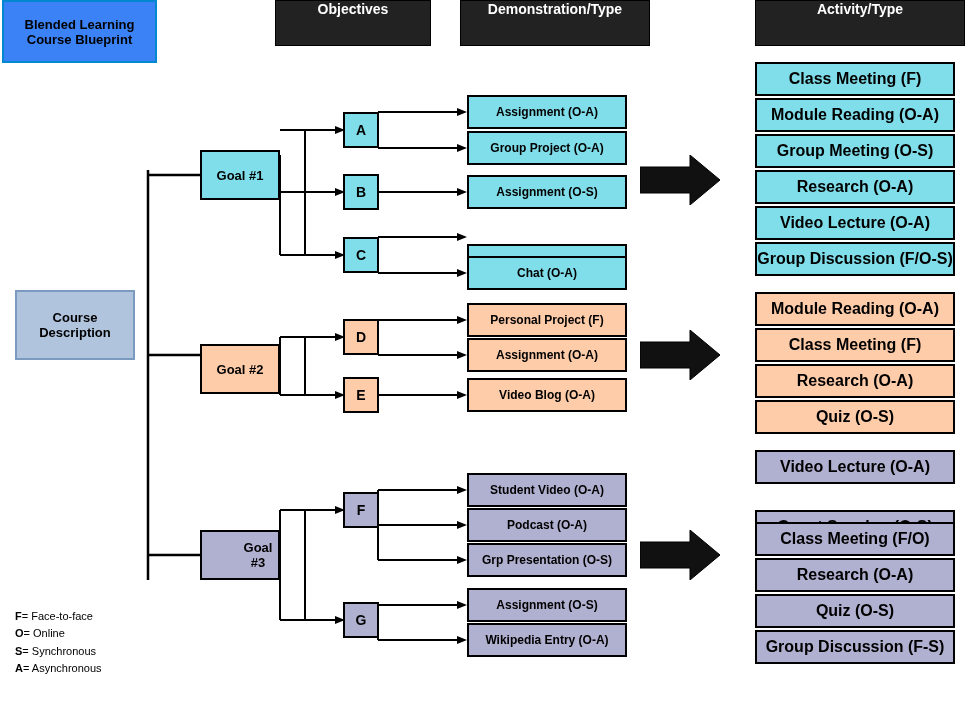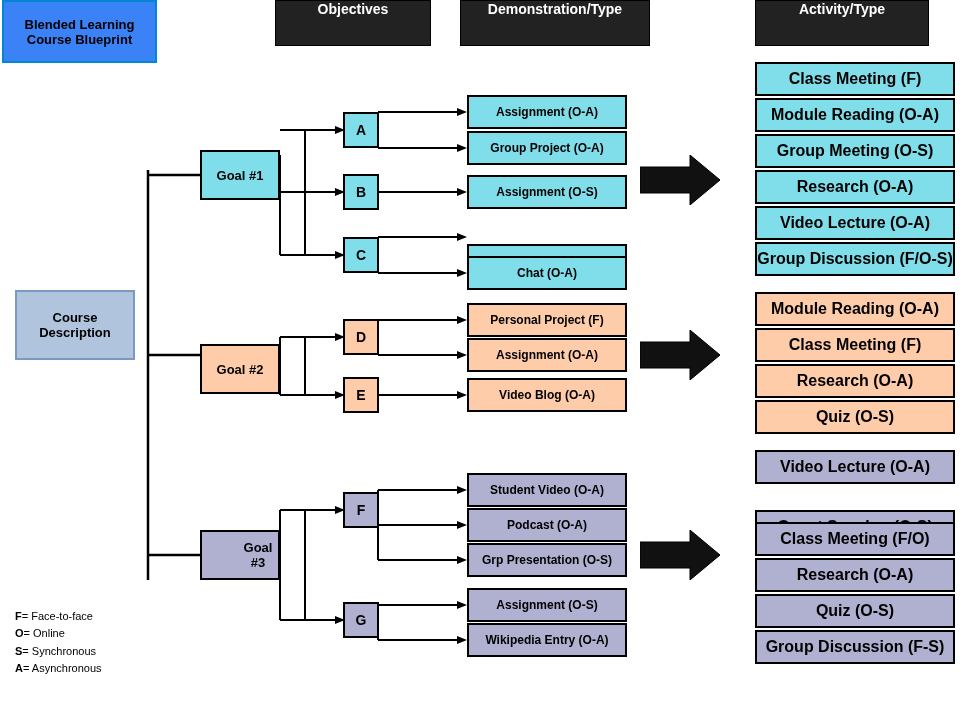"Activity/Type" .header-activity { width: 174px -> 210px }
